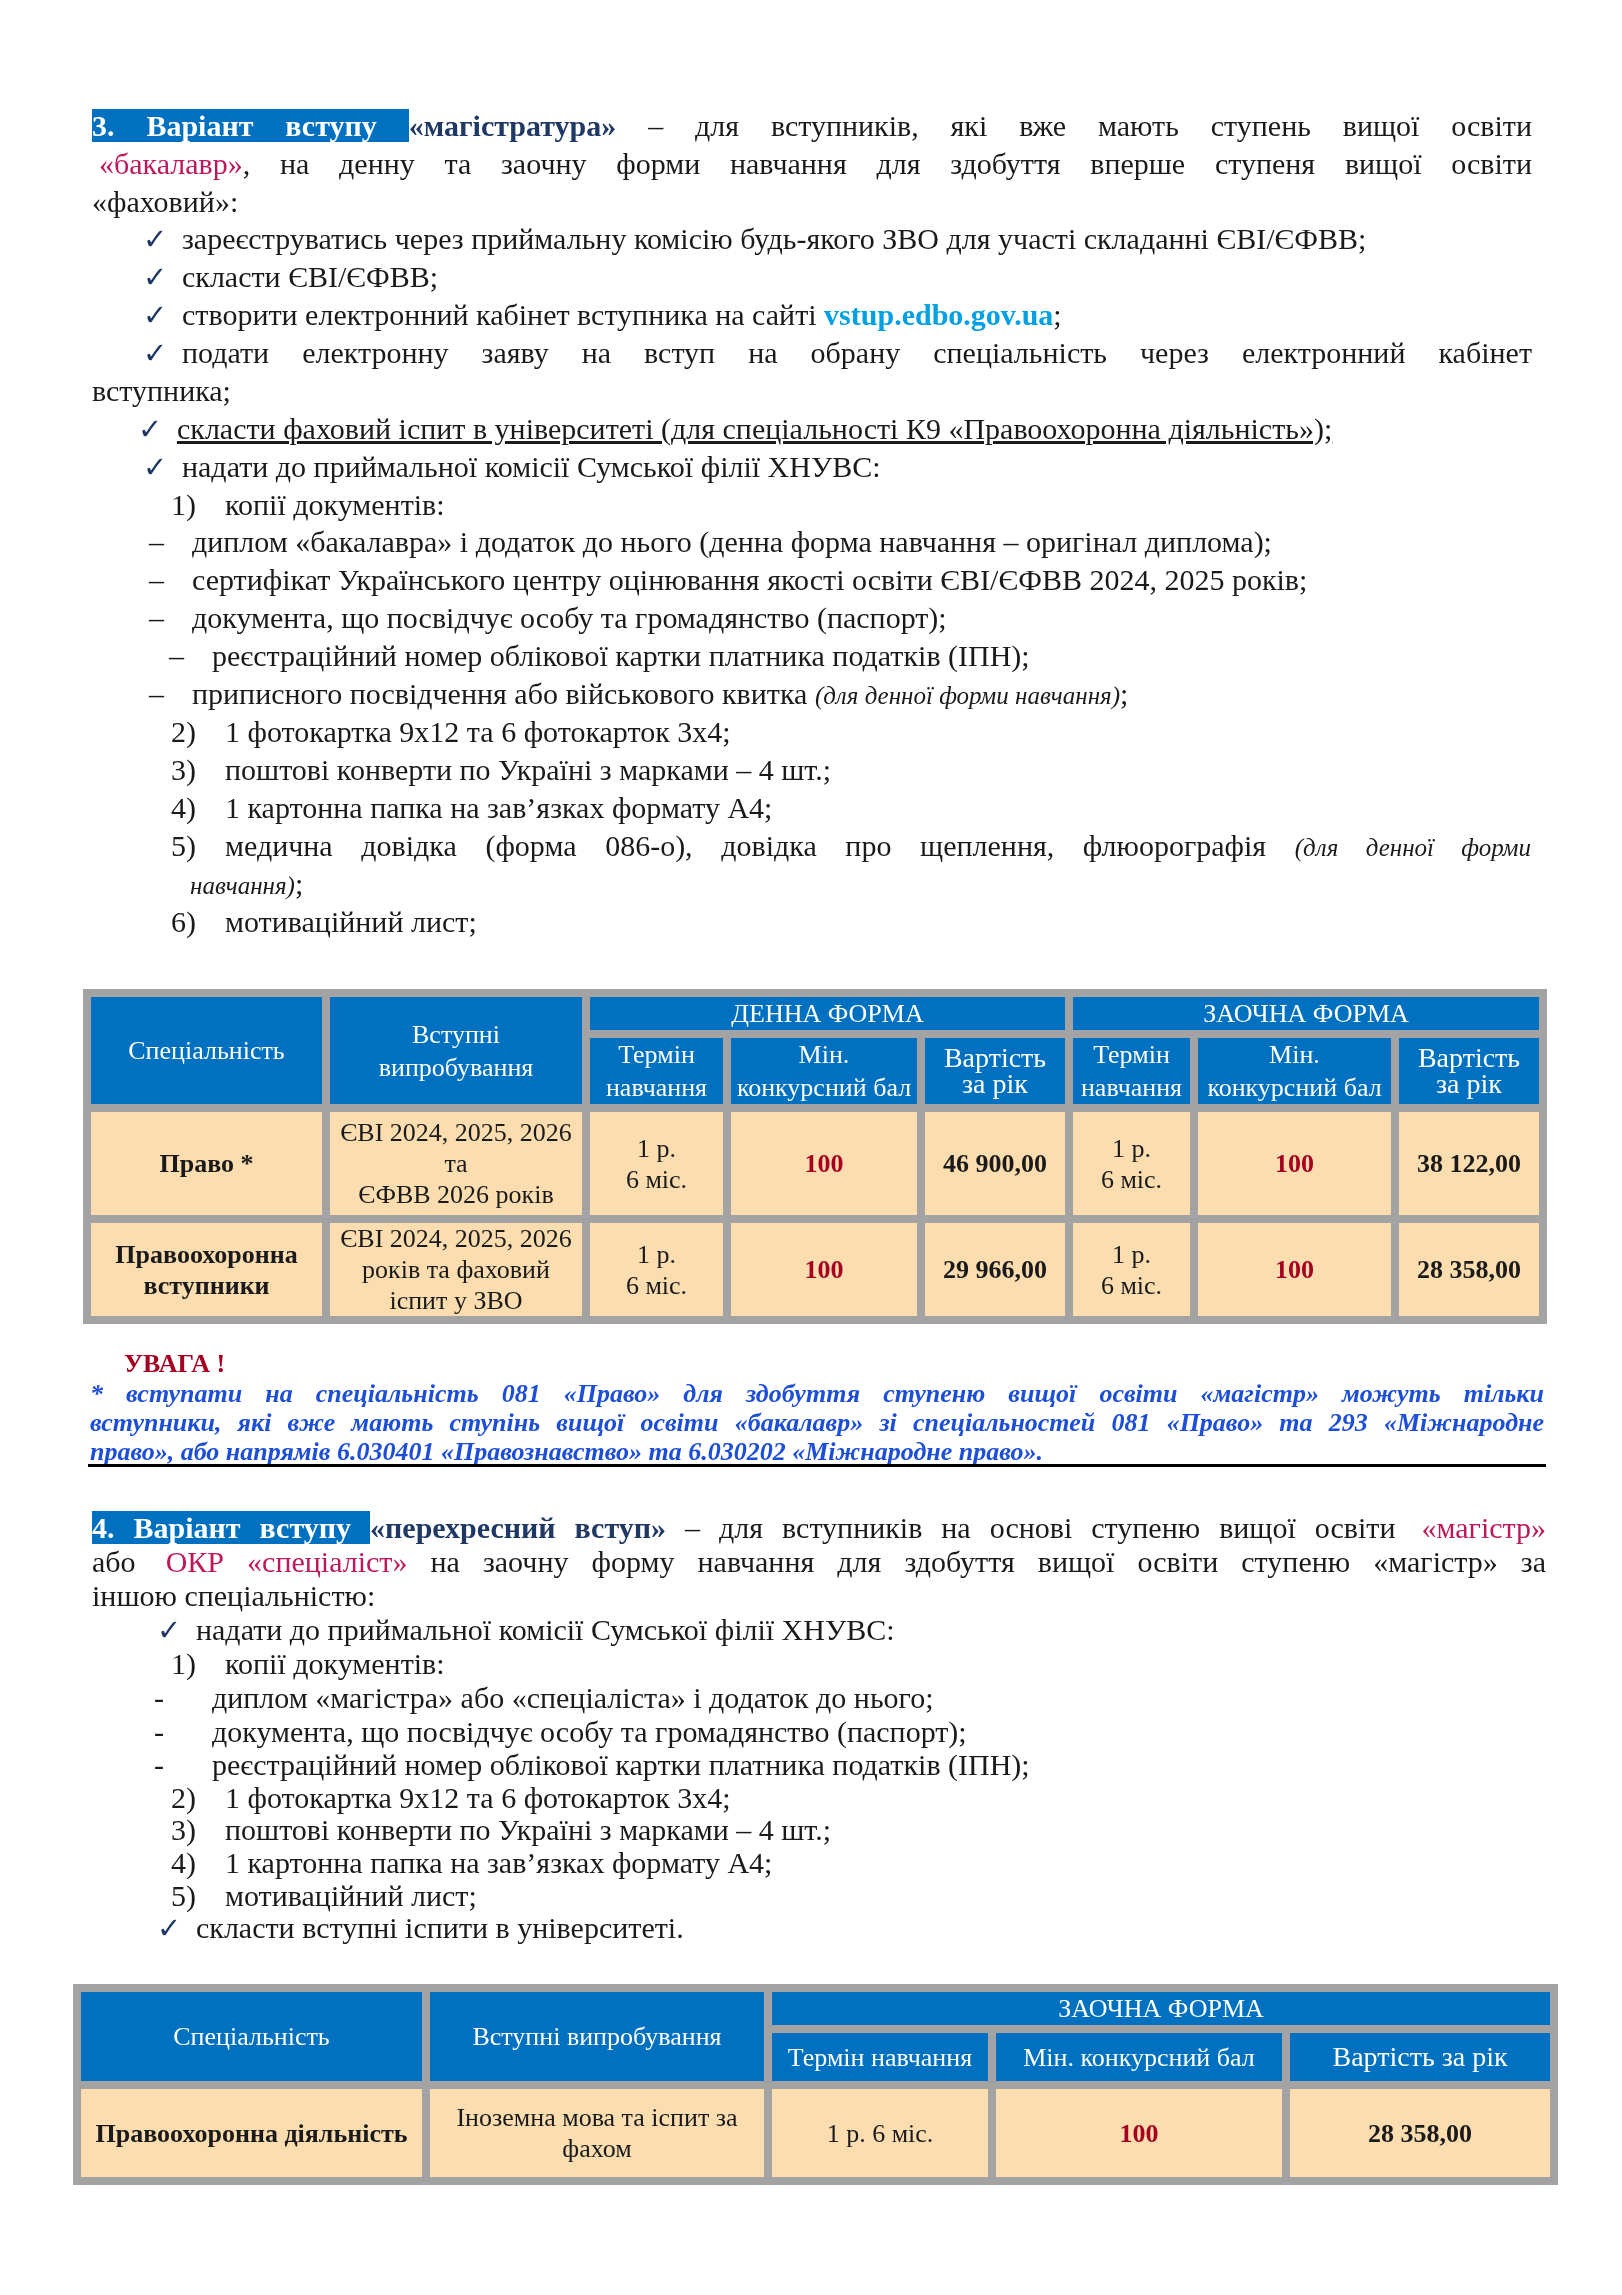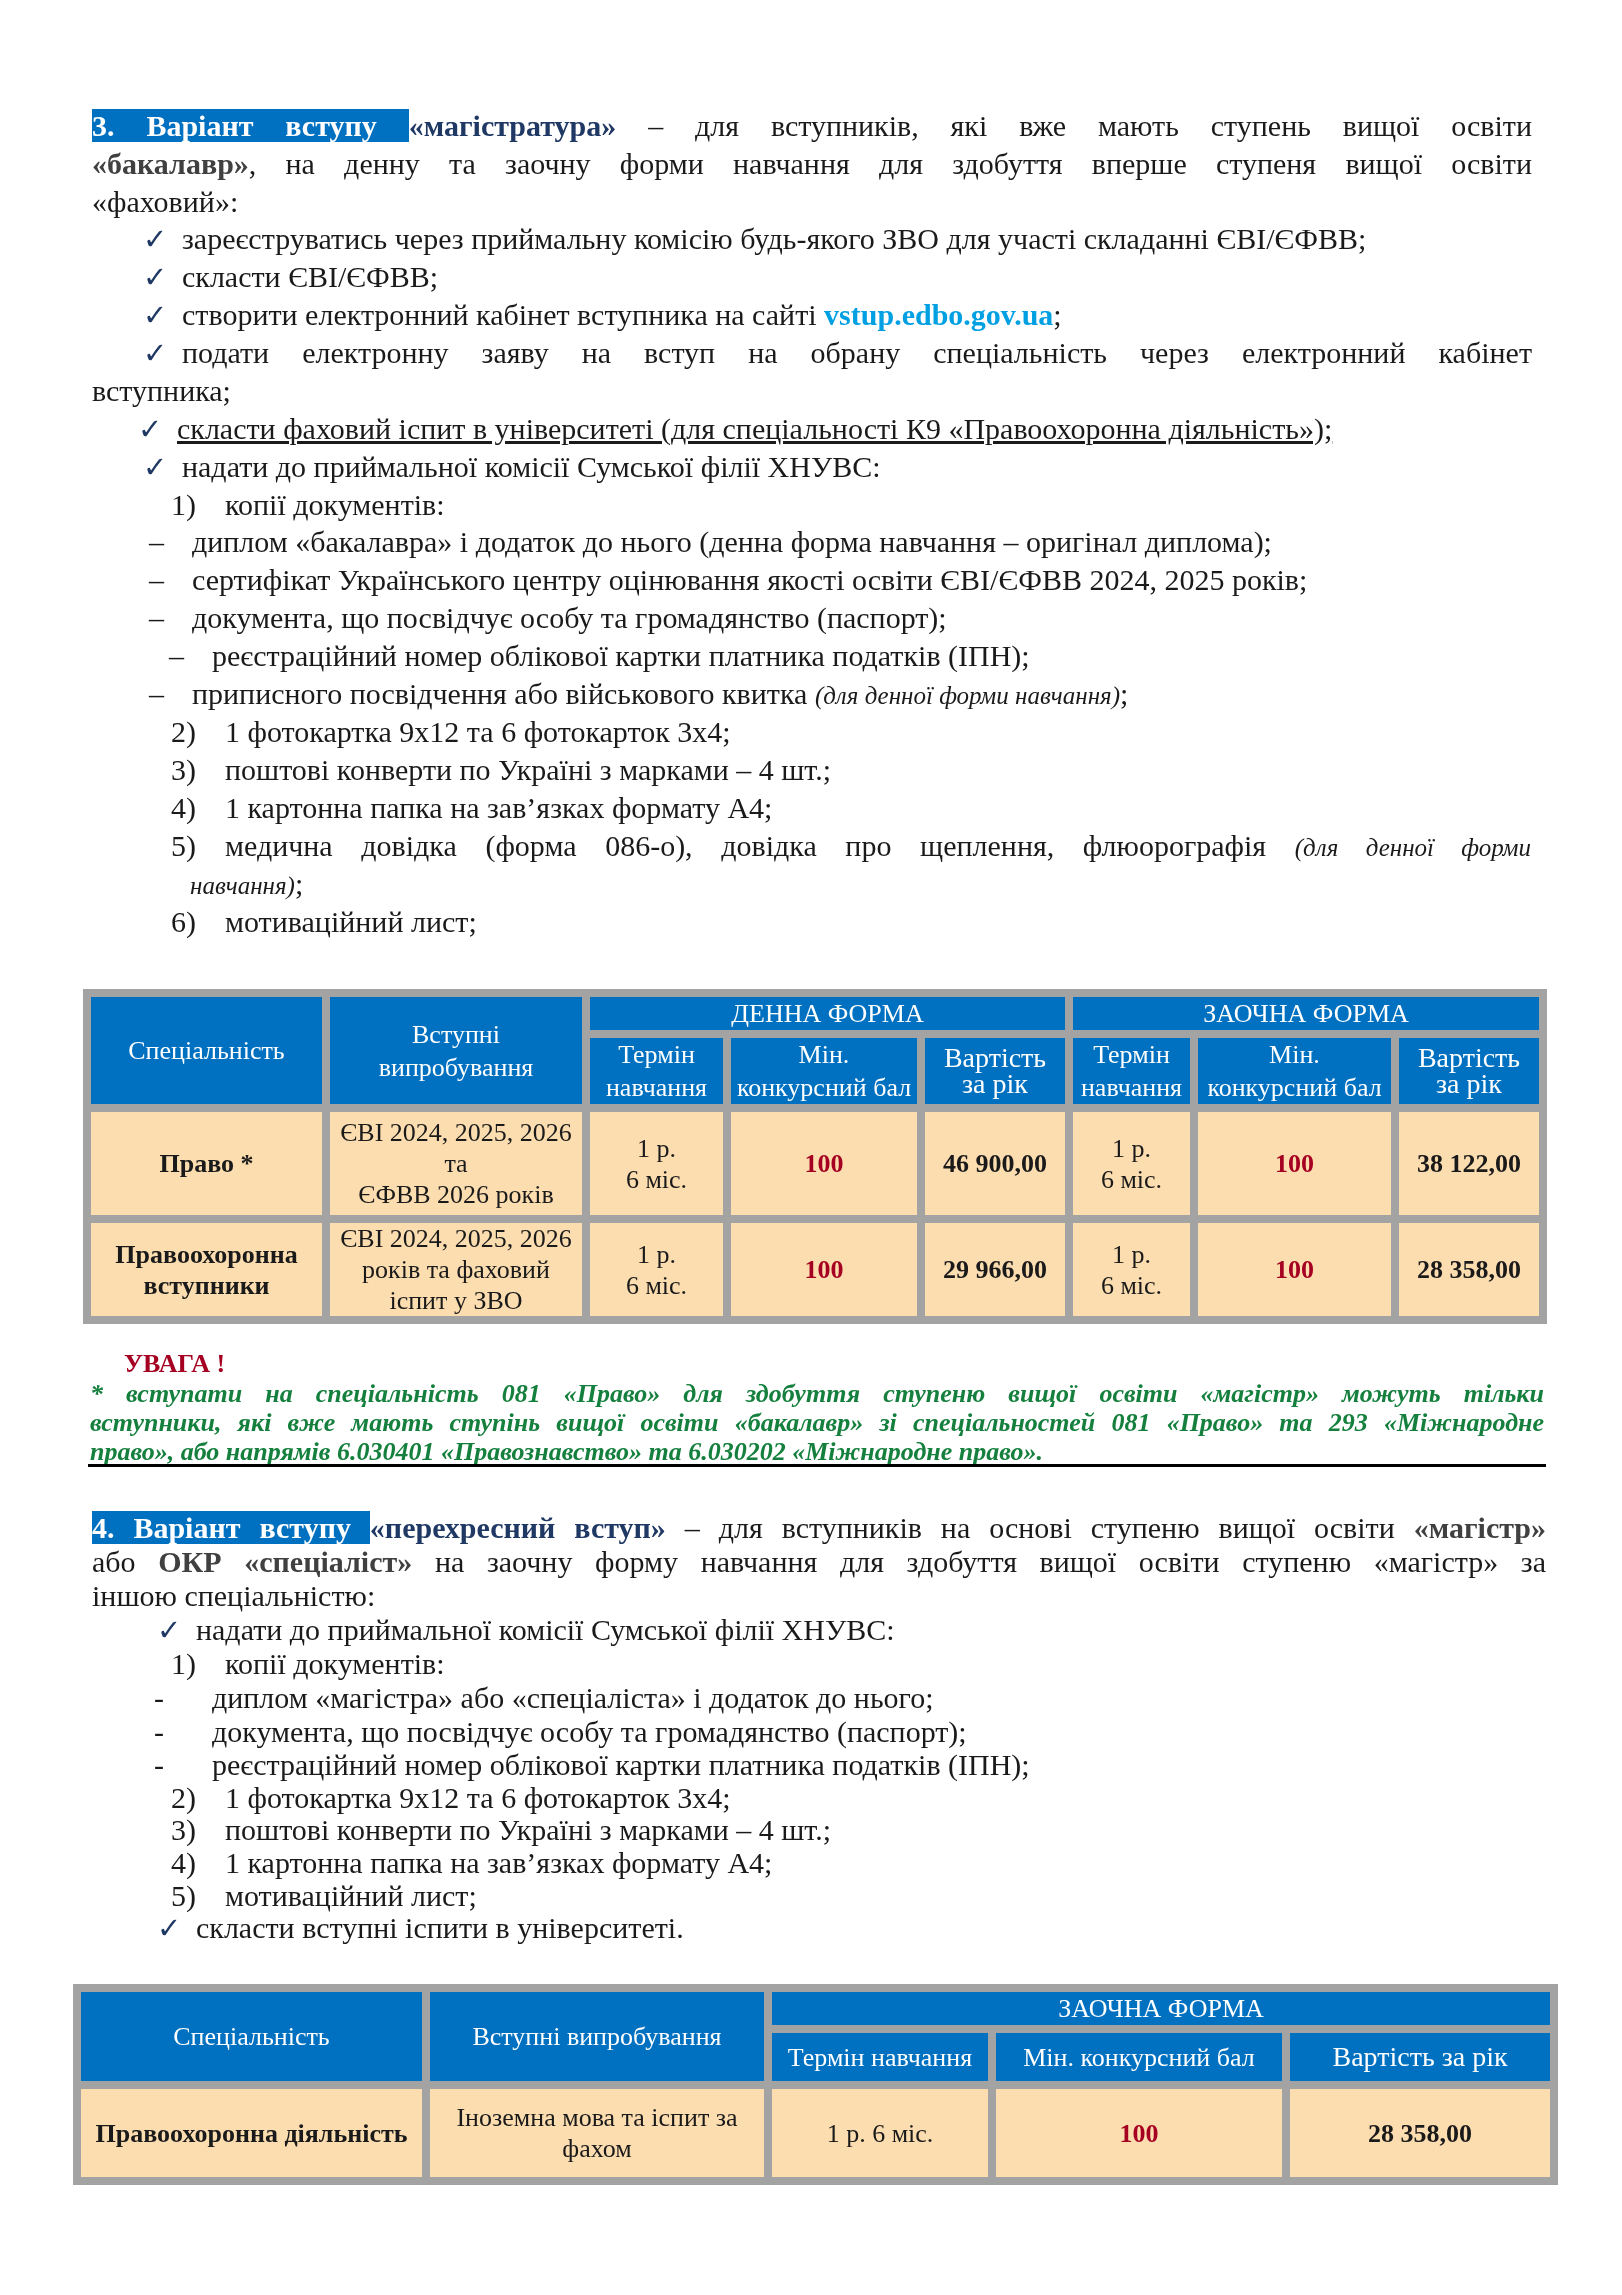"«бакалавр»" .red-b { color: #404040 -> #be185d; font-weight: bold -> normal; margin-left: none -> 7px }
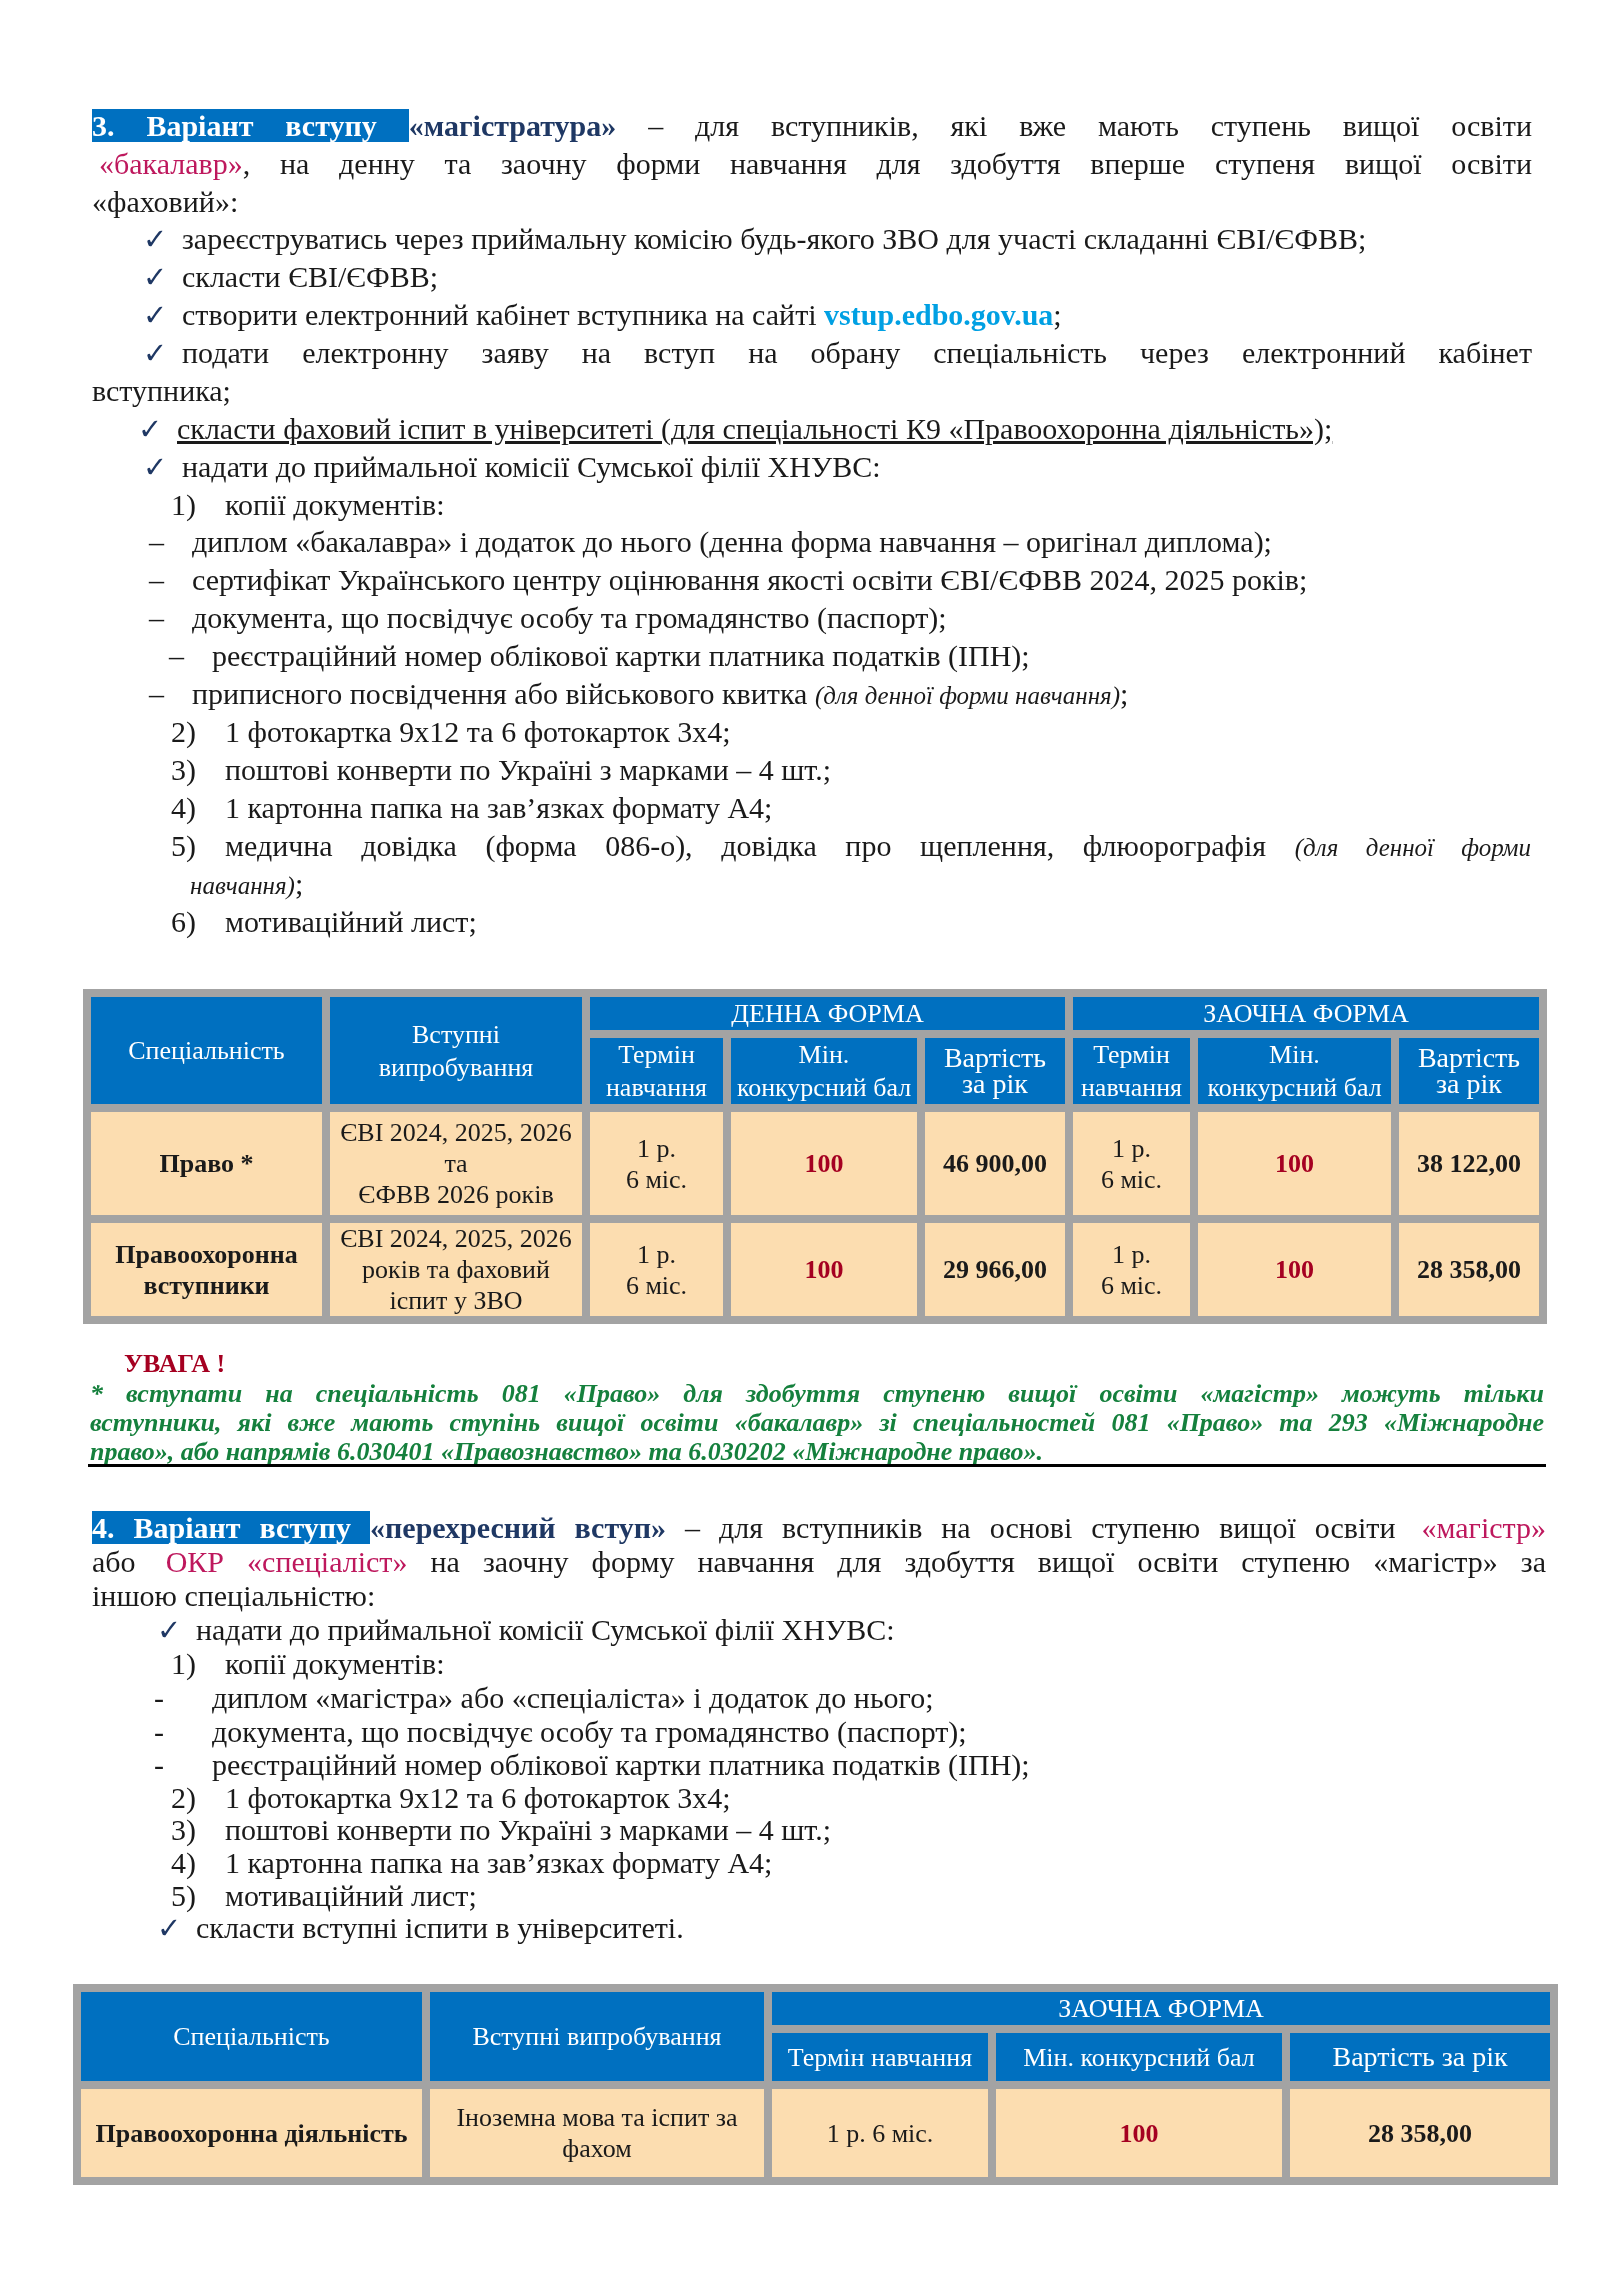"* вступати на спеціальність 081" .note { color: #15803d -> #1d4ed8 }
